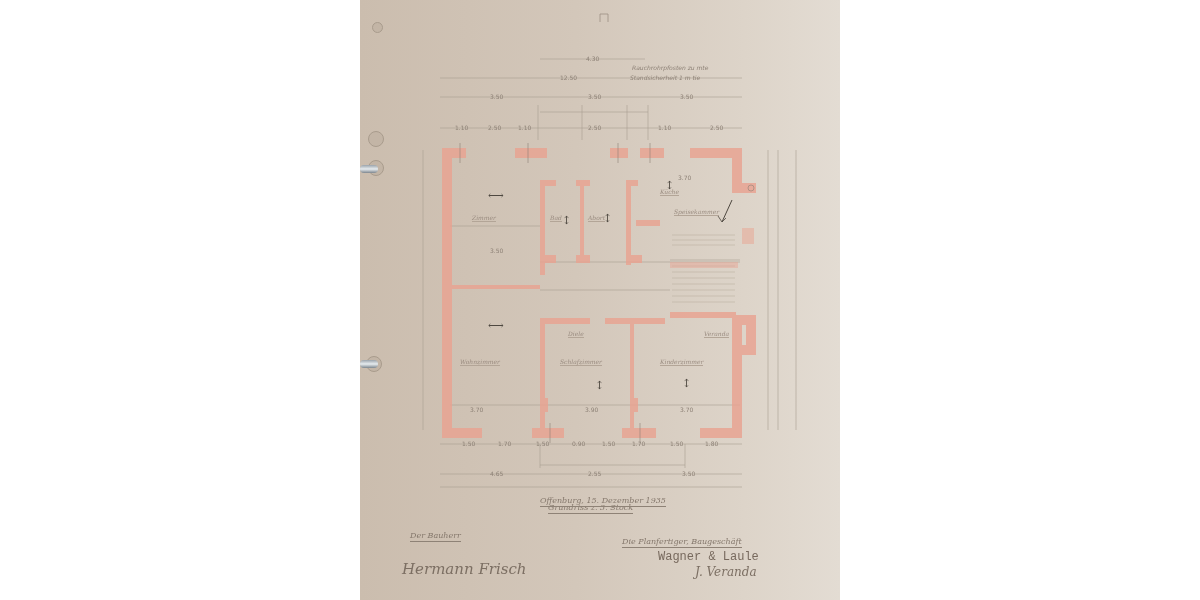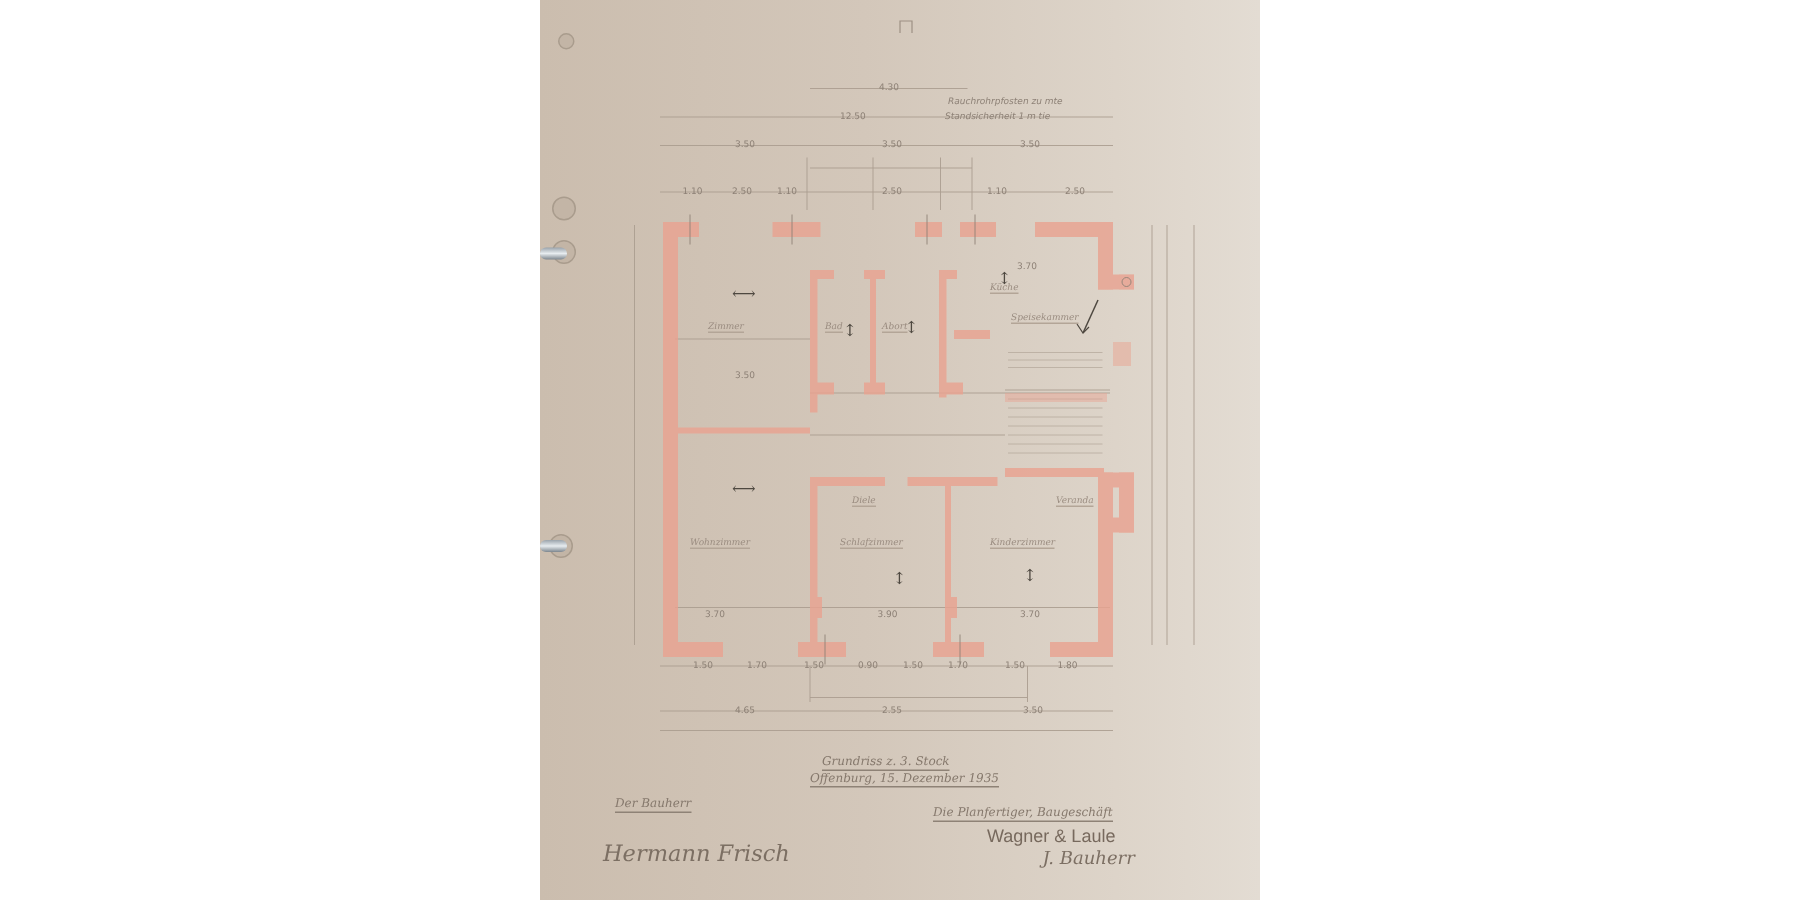"Offenburg, 15. Dezember 1935" span.tb-line { top: 514px -> 496px }
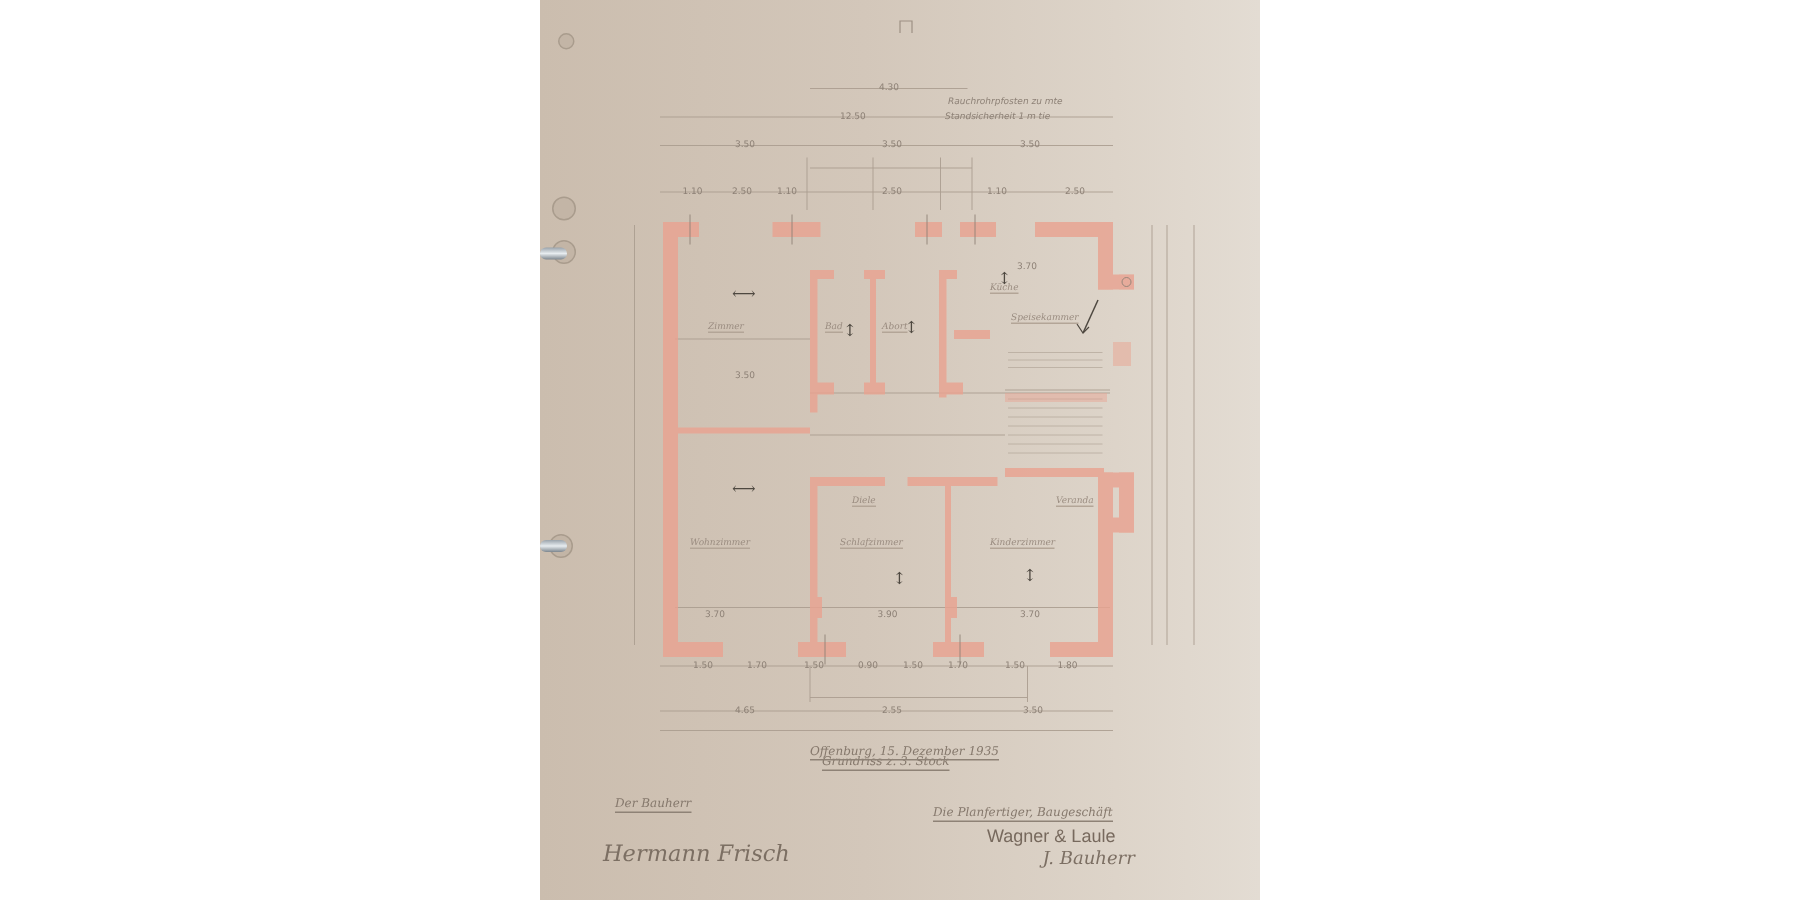"Wagner & Laule" .firm { font-family: Liberation Sans, sans-serif -> Liberation Mono, monospace }
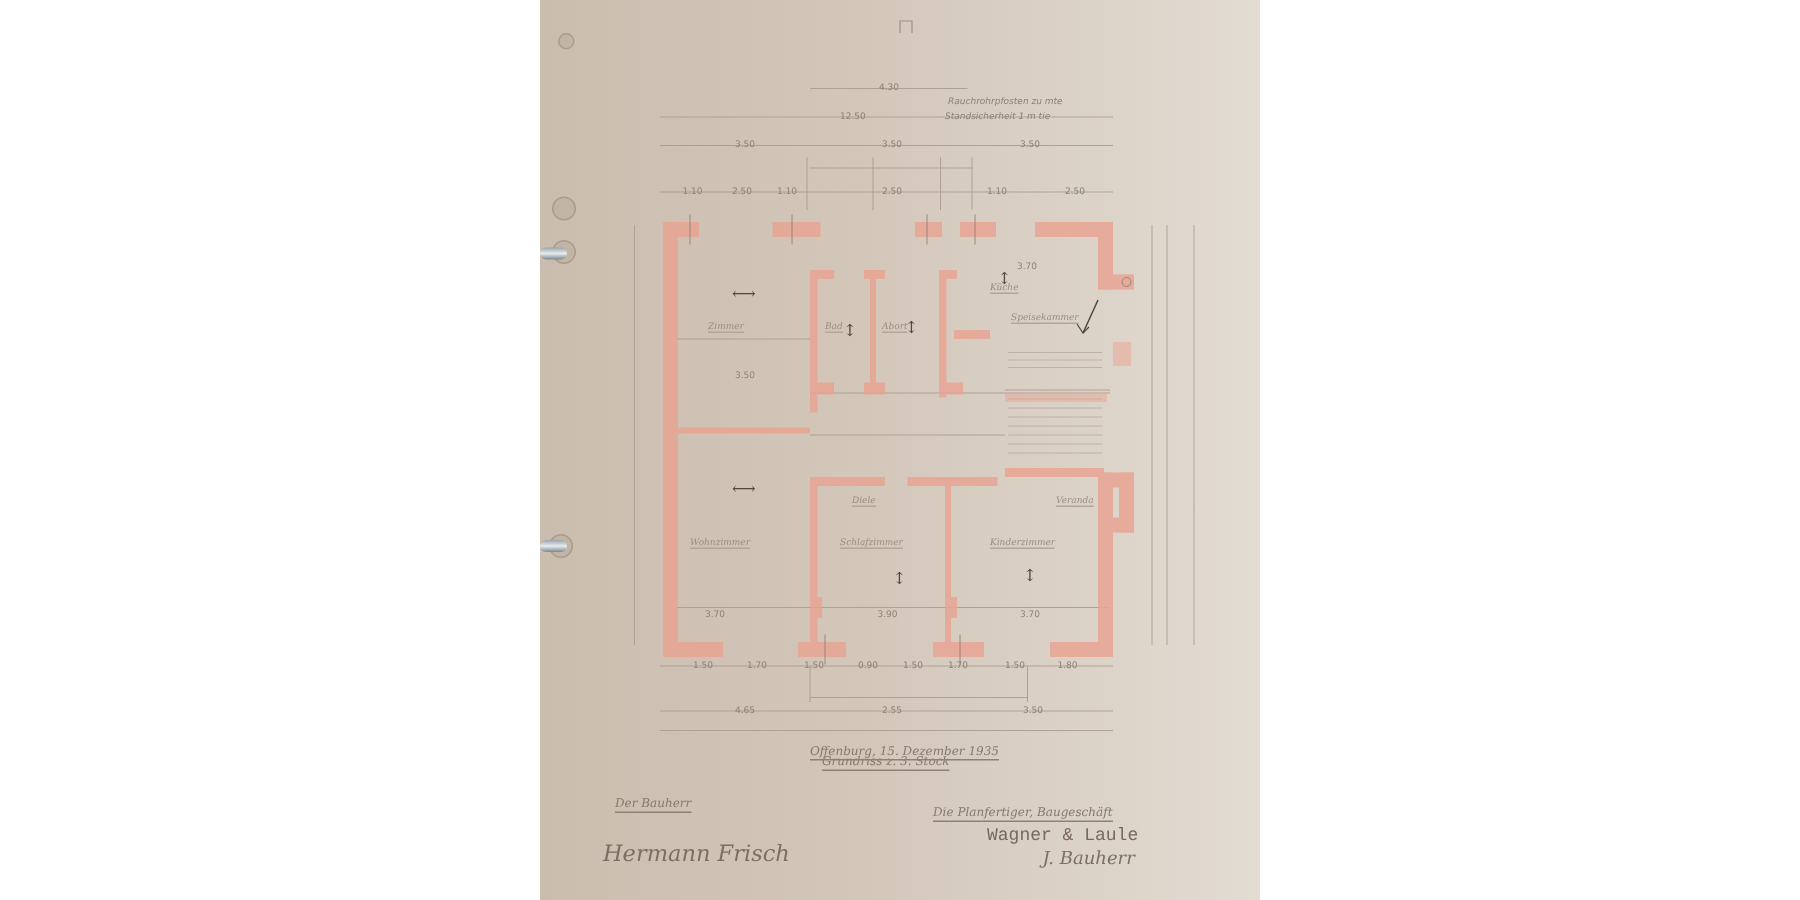"J. Bauherr" span.sig { text: Bauherr -> Veranda }
